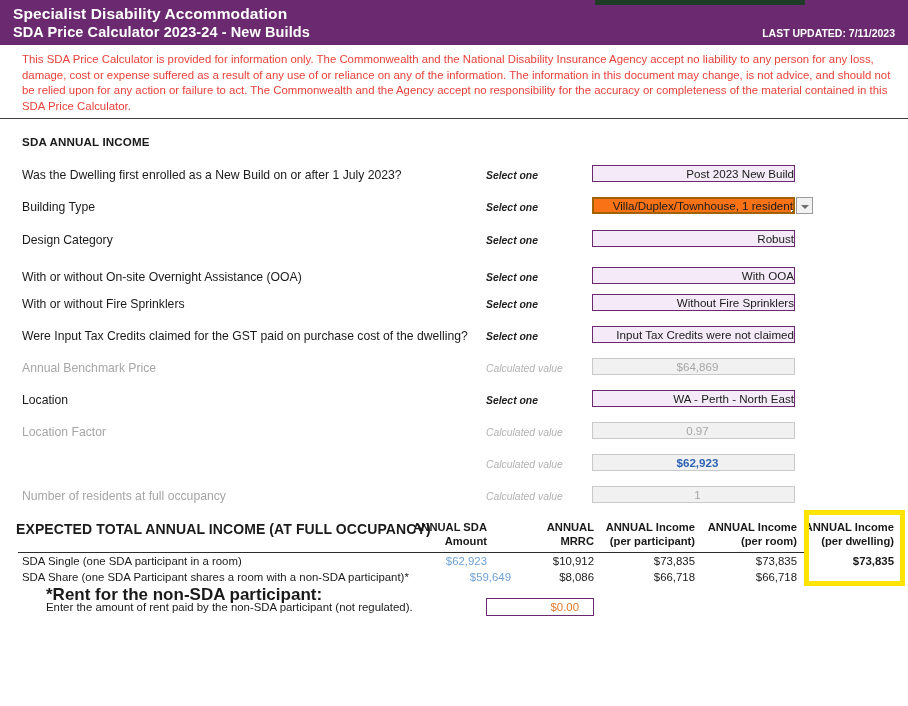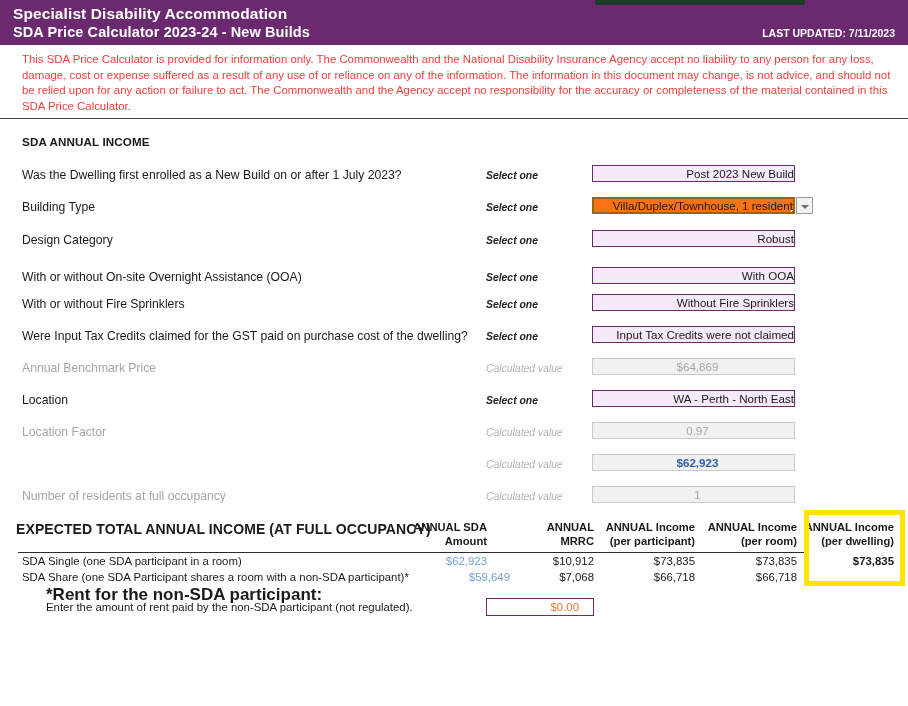"$59,649" div.tbl-val { left: 400px -> 387px; width: 110px -> 124px }
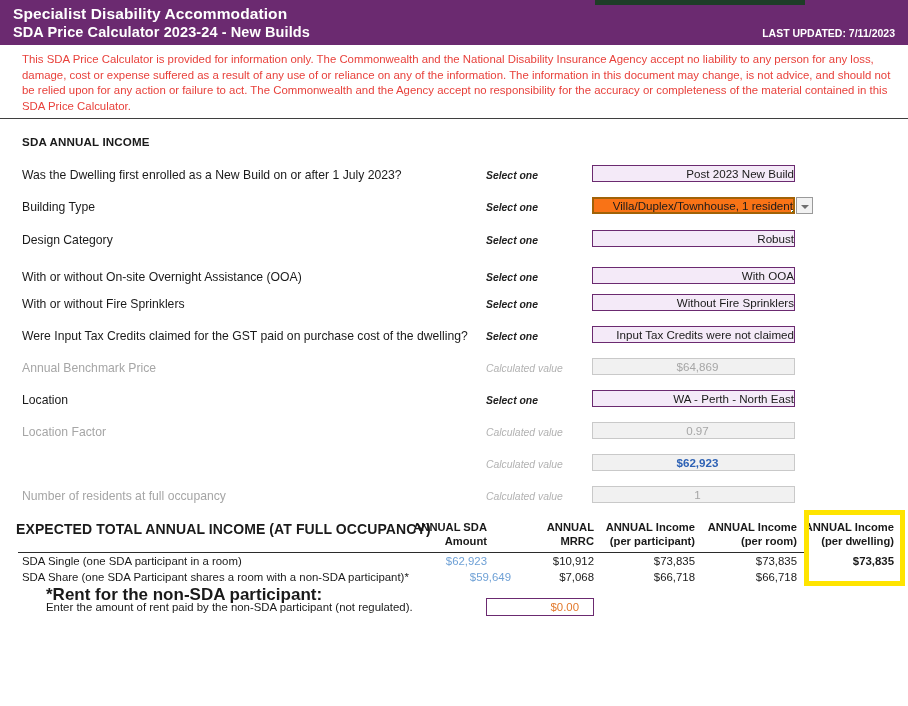"$7,068" div.tbl-val { text: $7,068 -> $8,086 }
